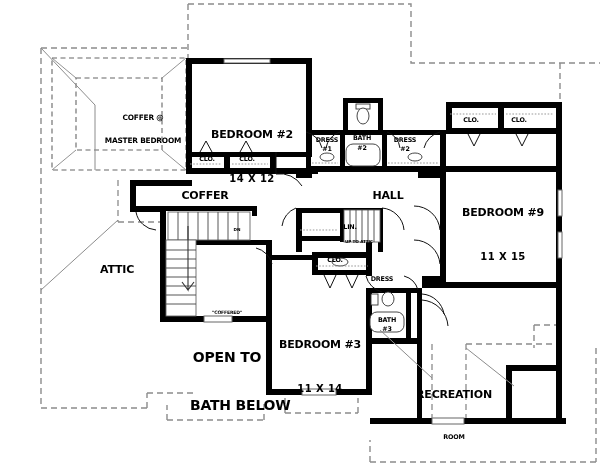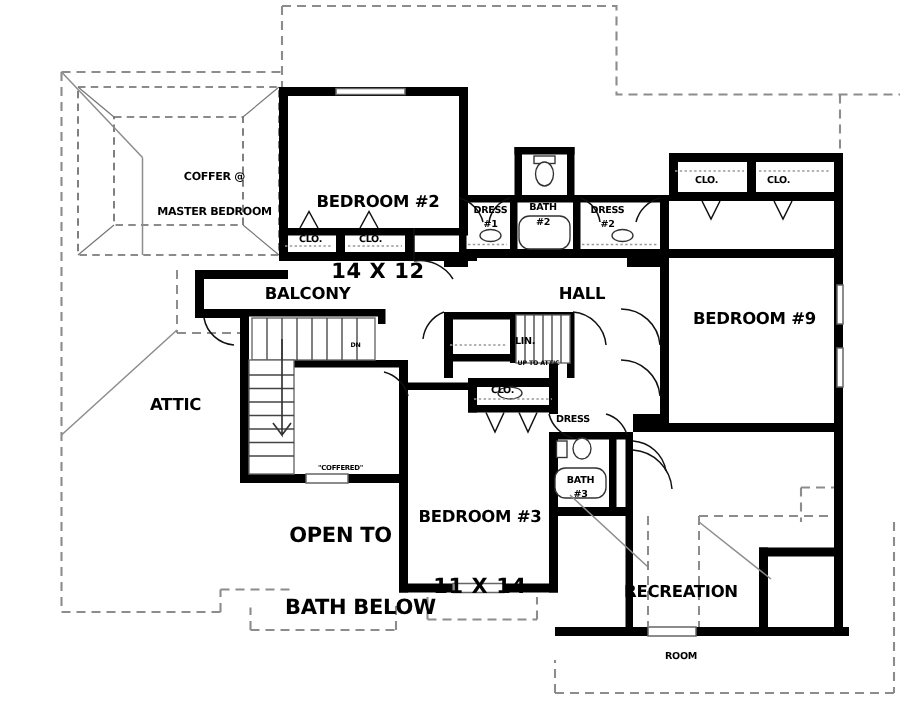"14 X 12" .lbl-dim { font-size: 14px -> 10px }
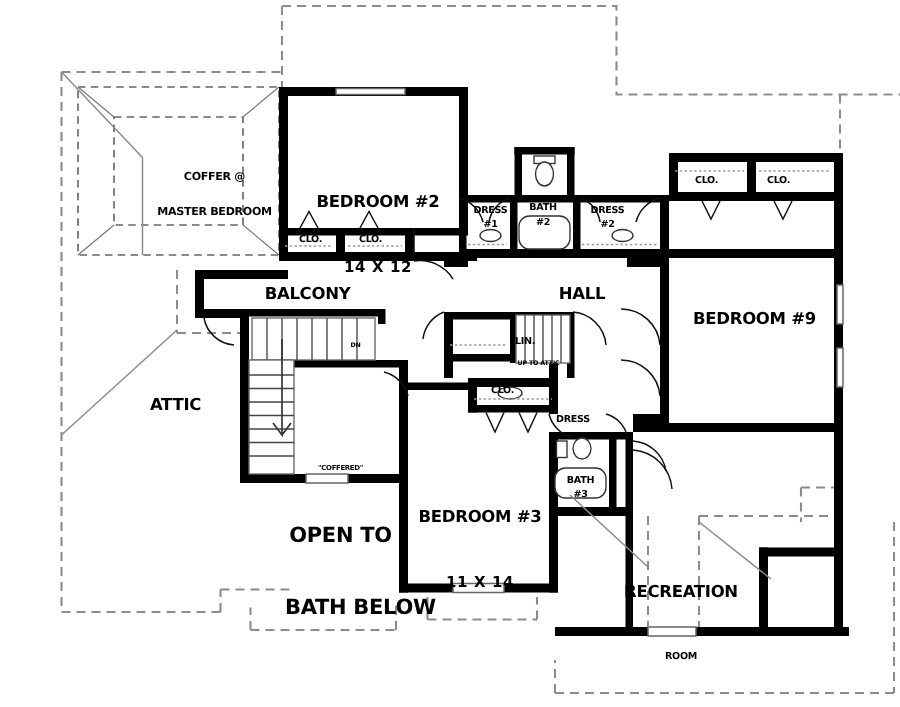"BALCONY" div.rm-label { text: BALCONY -> COFFER }
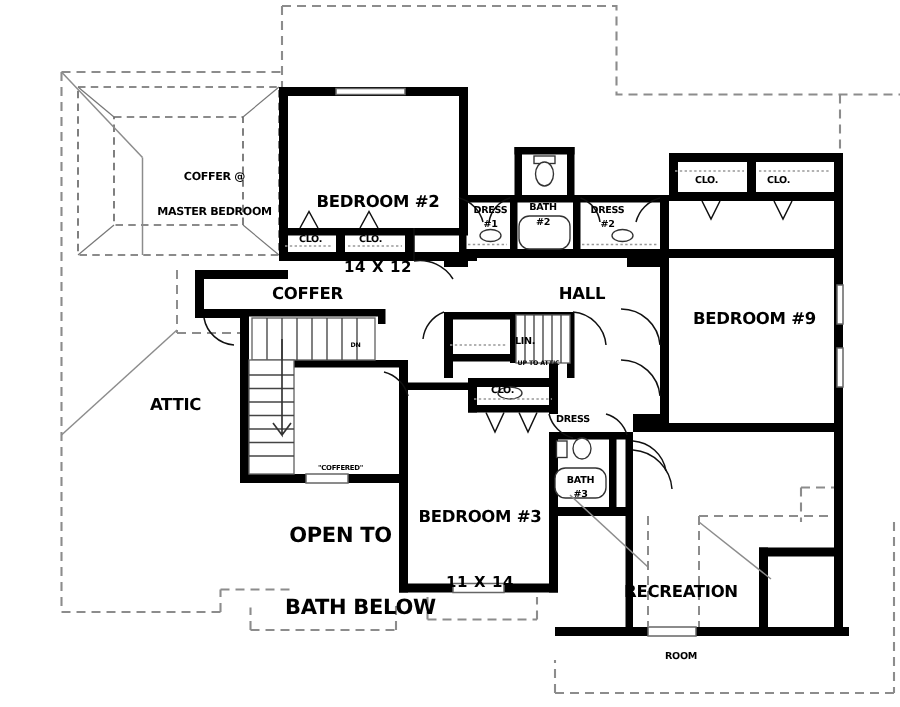"11 X 15" div.lbl-dim { html: none -> <div>11 X 15</div> }
